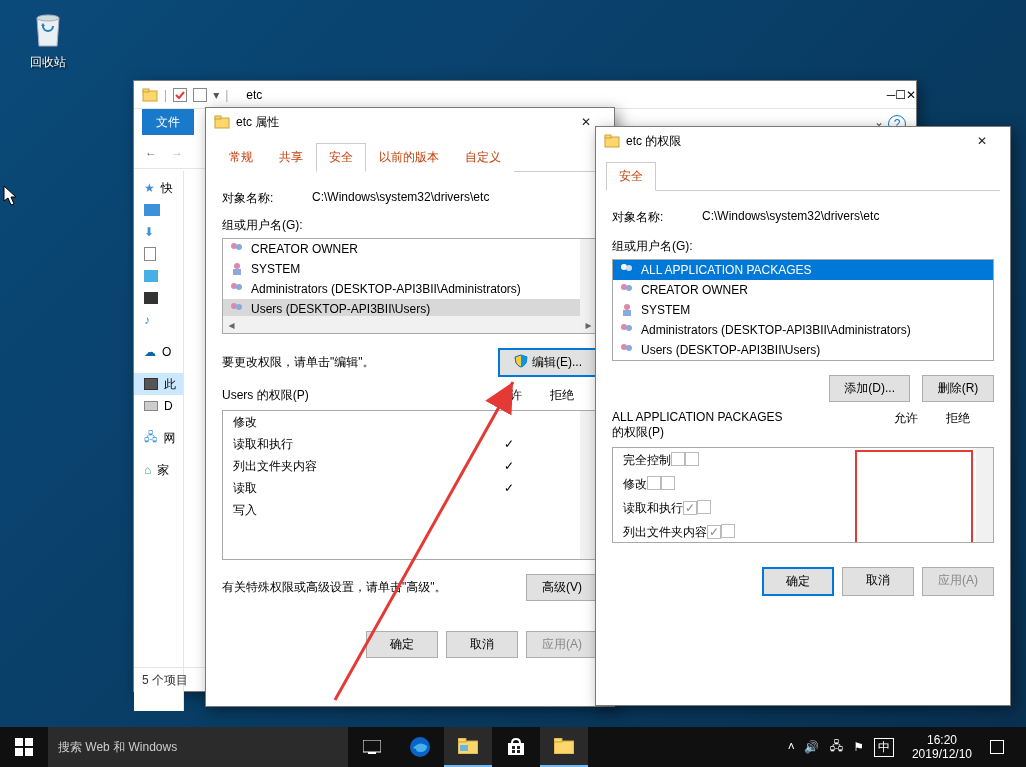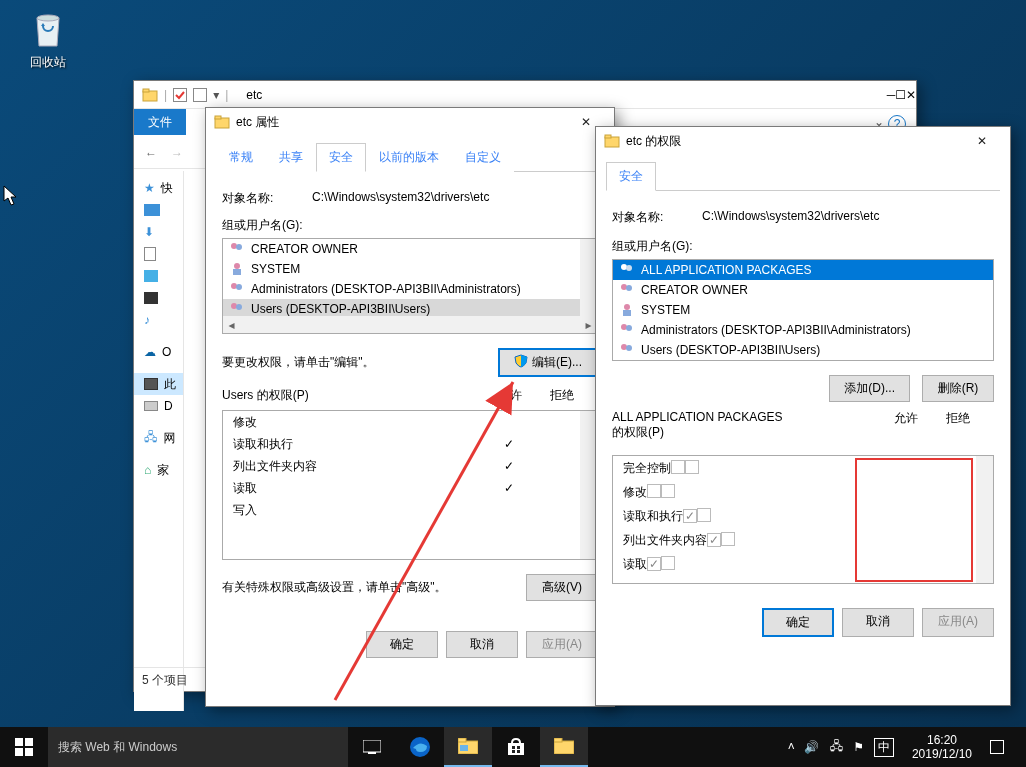"文件" #explorer .file-tab { margin-left: none -> 8px }
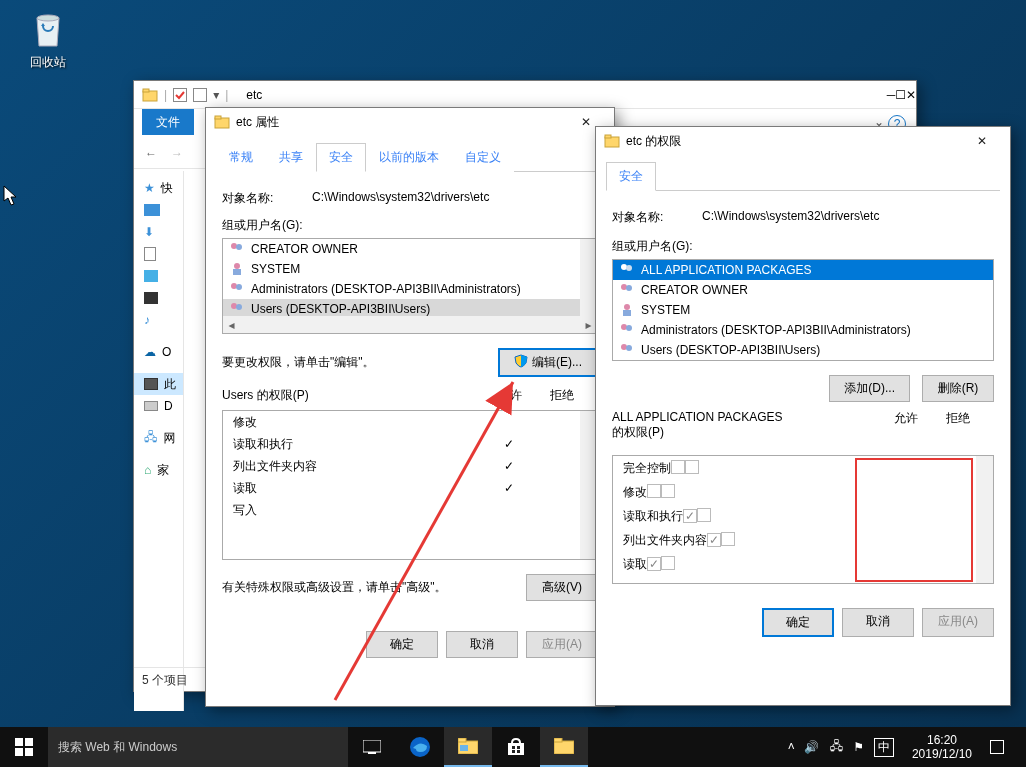"常规" .tabstrip .tab { color: #3b82f6 -> #c2410c }
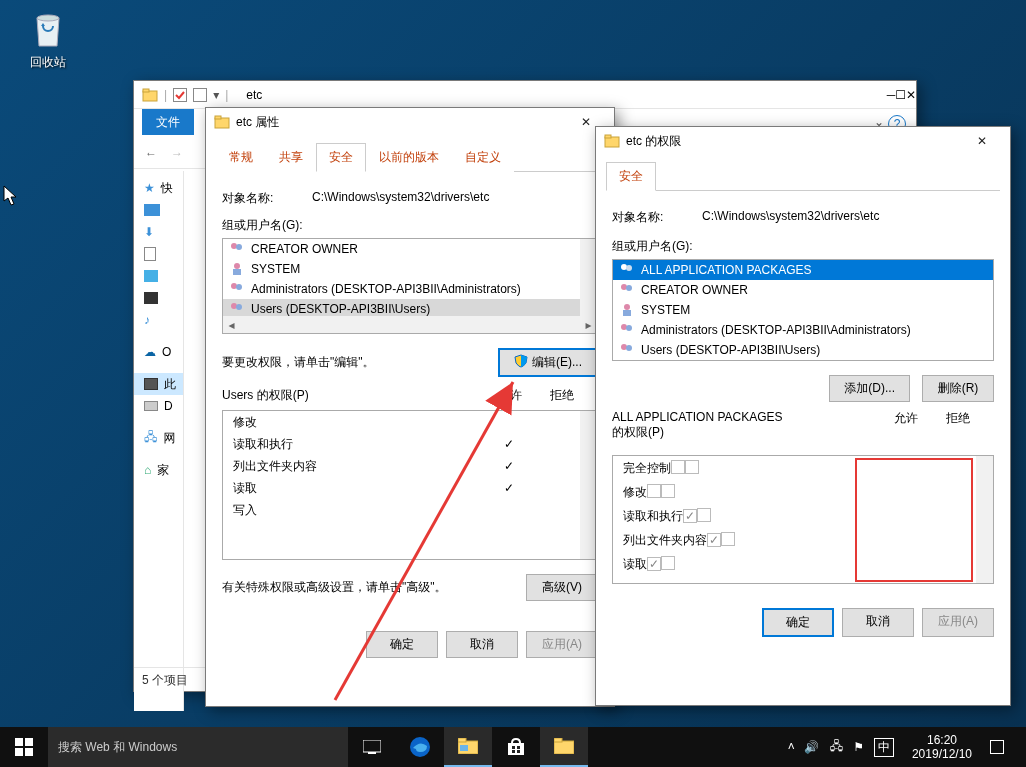"完全控制" #perms .permtable2 { height: 129px -> 96px; margin-top: 14px -> 6px }
